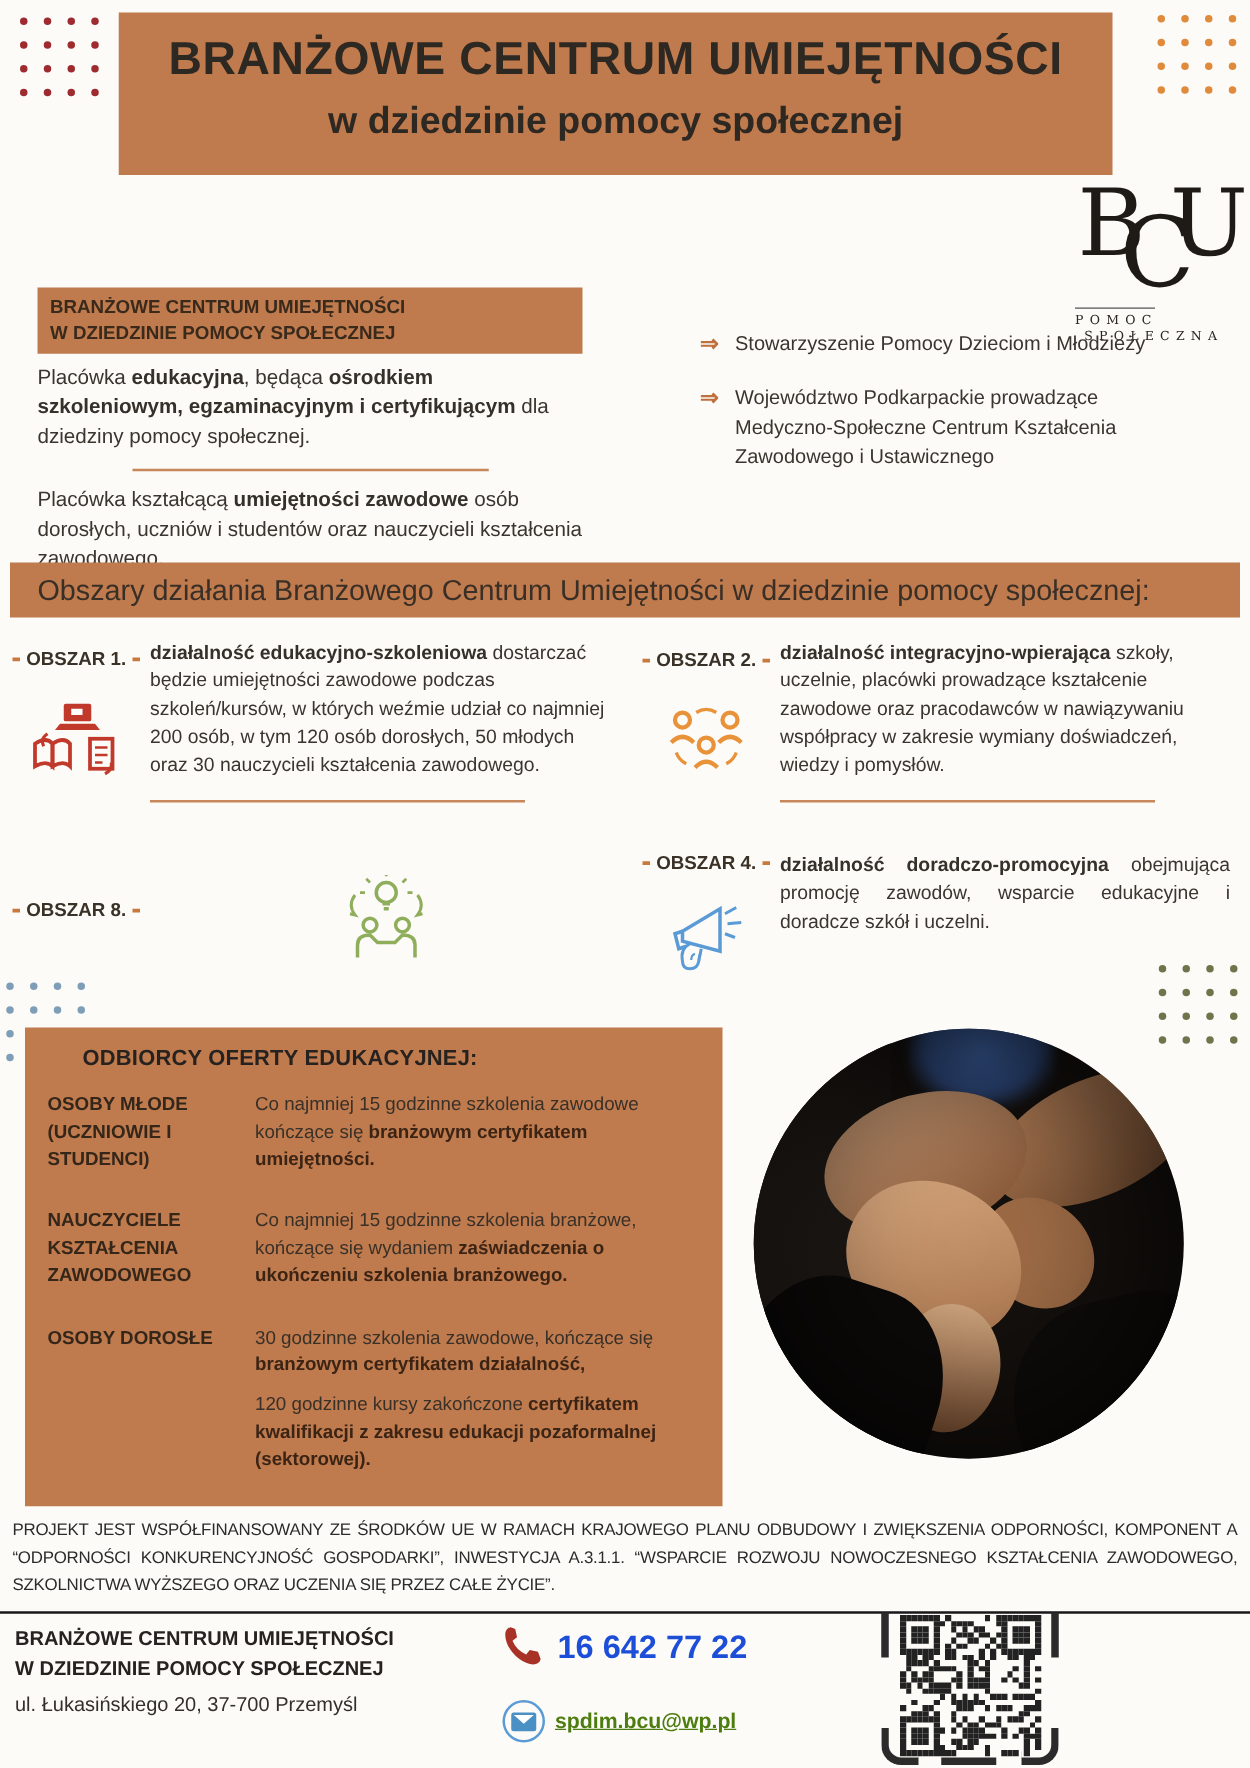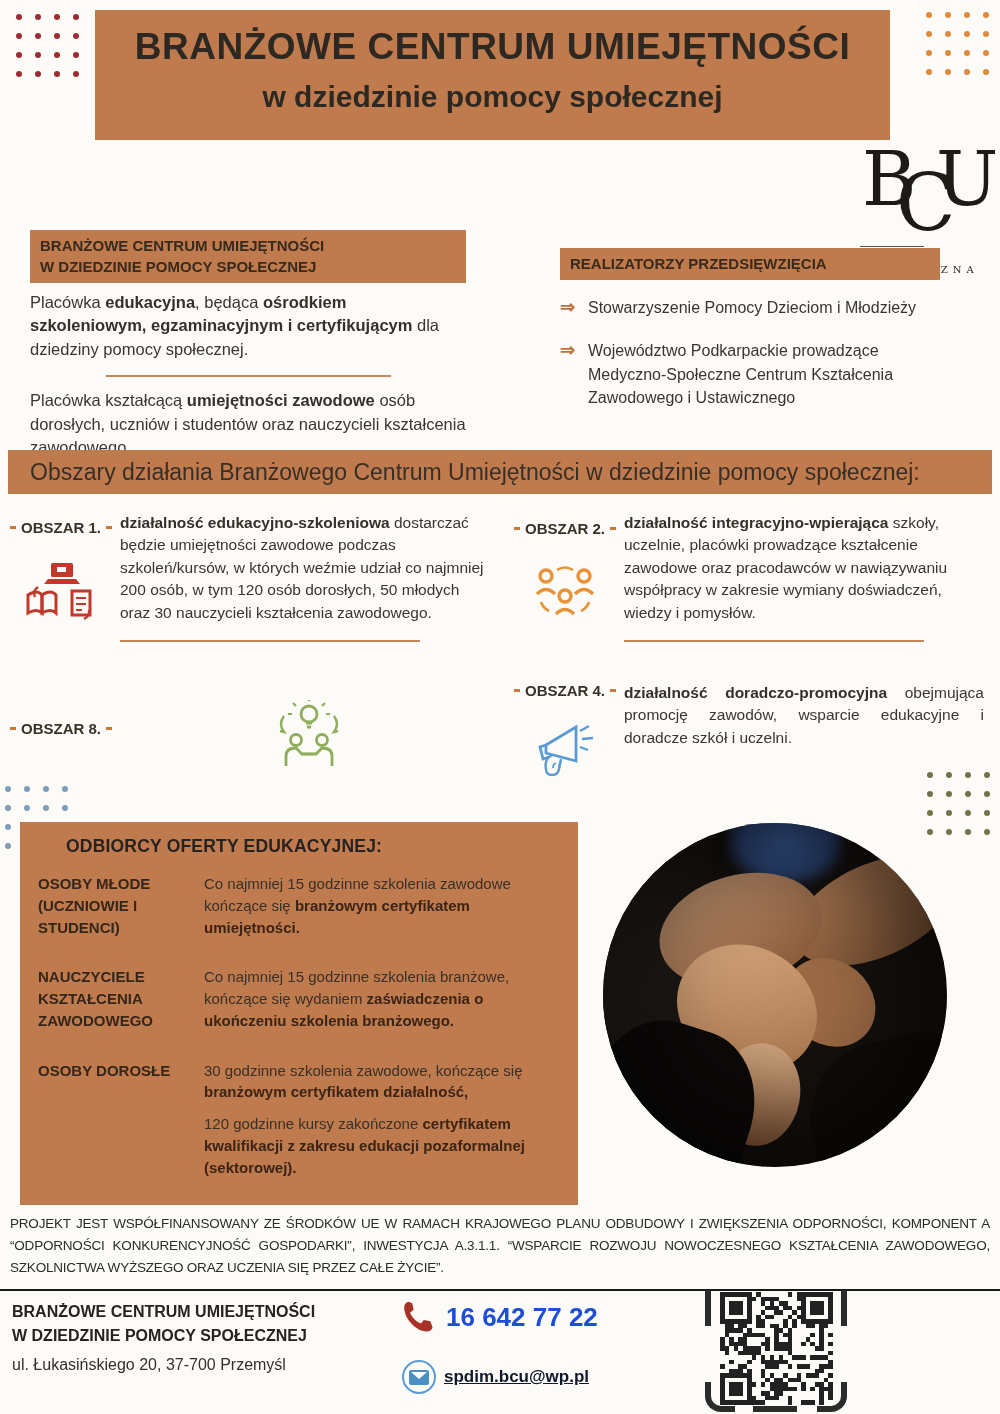"REALIZATORZY PRZEDSIĘWZIĘCIA" div.secbox { html: <div>REALIZATORZY PRZEDSIĘWZIĘCIA</div> -> none }
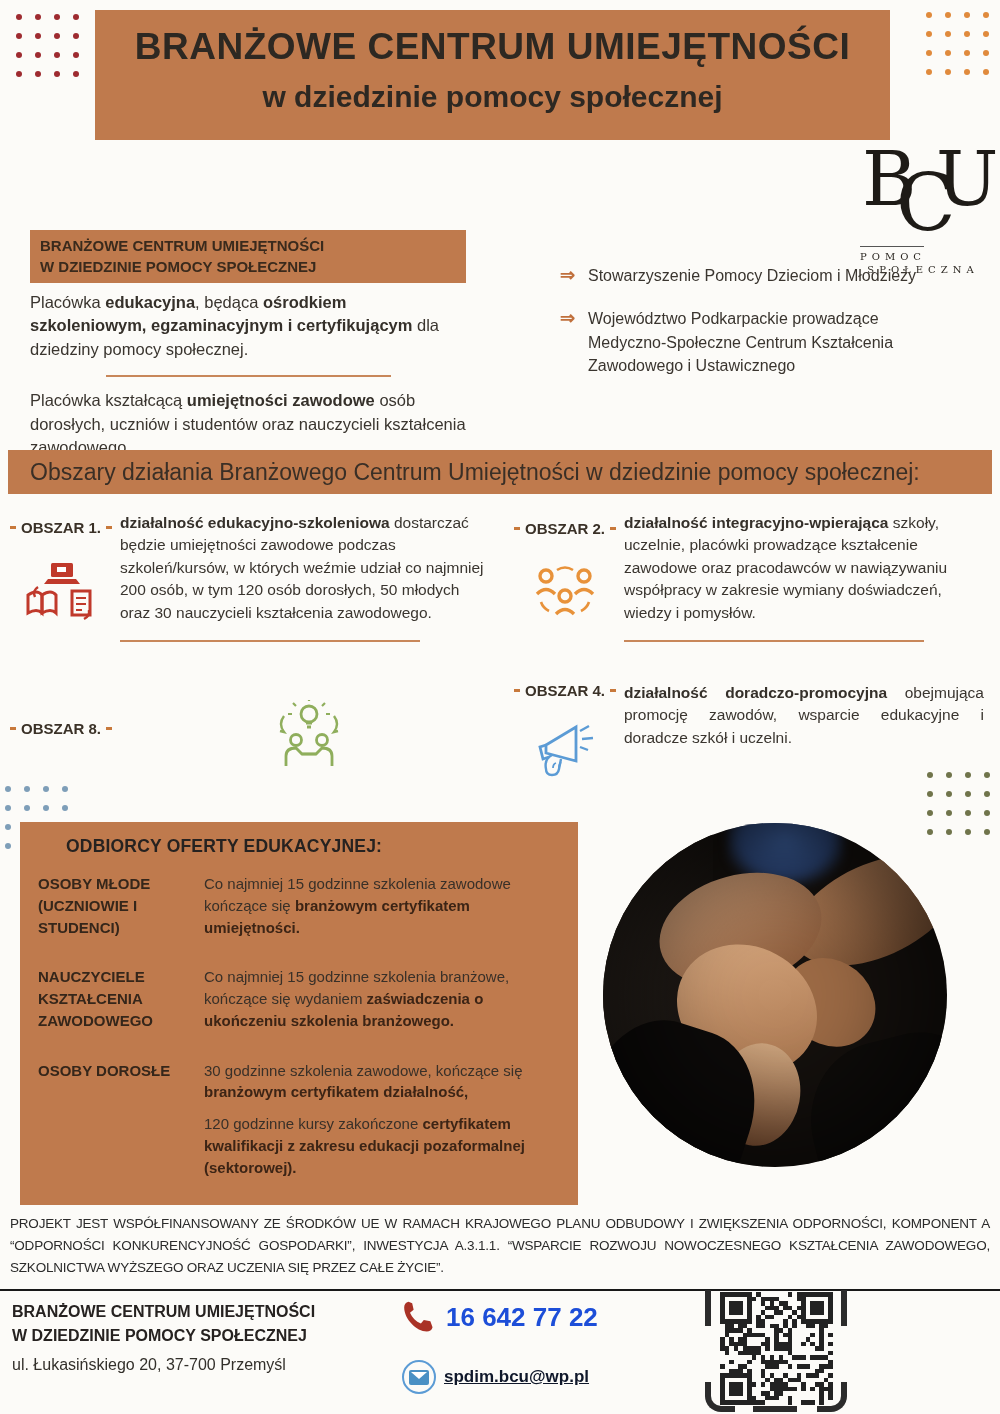"spdim.bcu@wp.pl" .c-mail a { color: #0f172a -> #4d7c0f }
